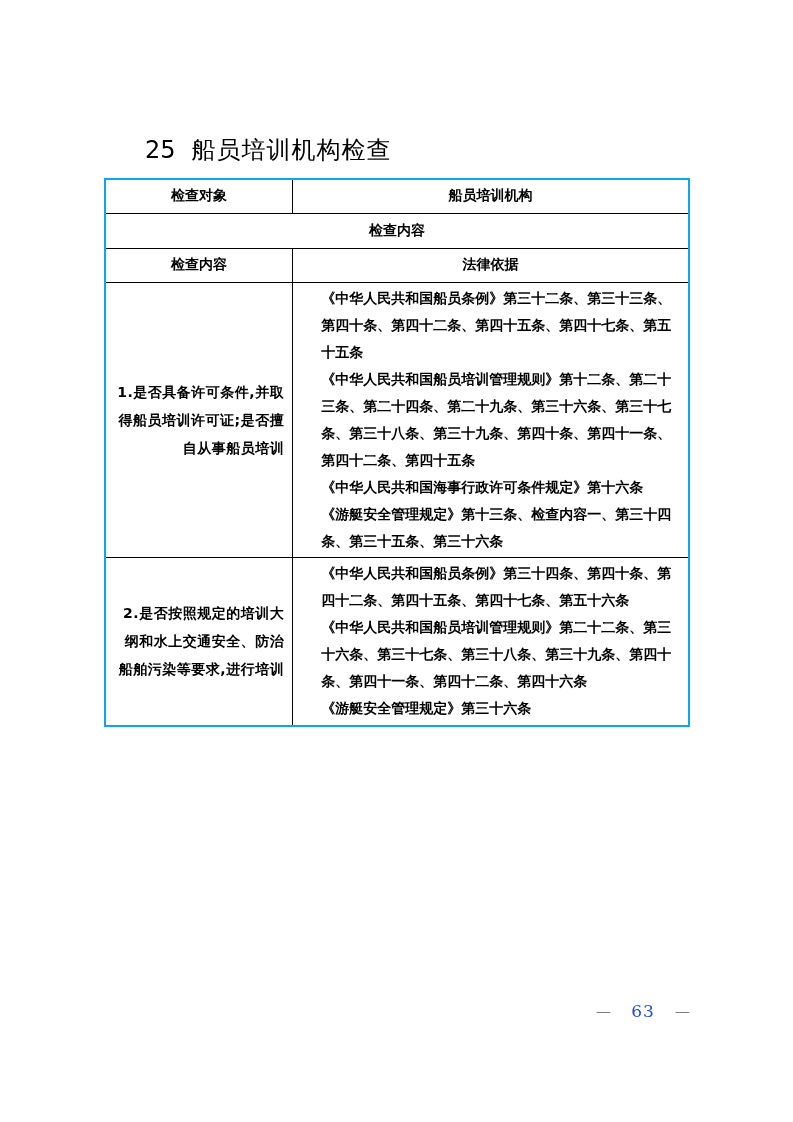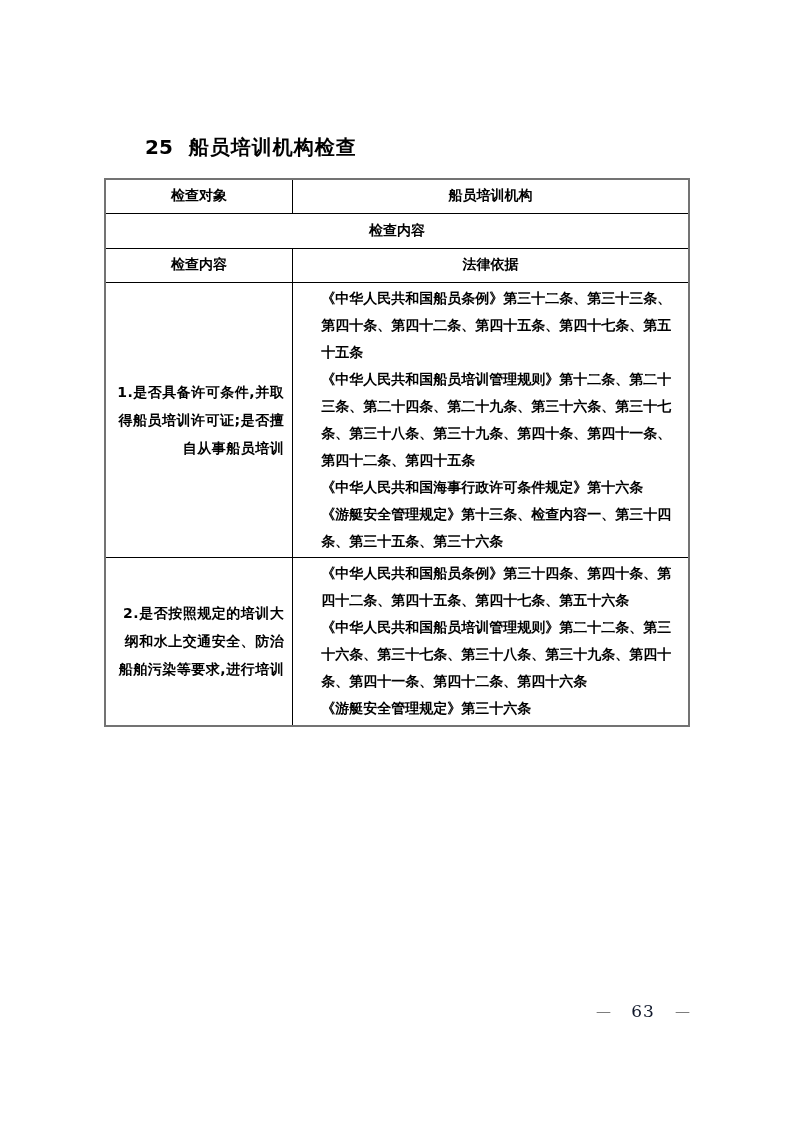"25 船员培训机构检查" .doc-title { font-size: 20px -> 24px; font-weight: bold -> normal }
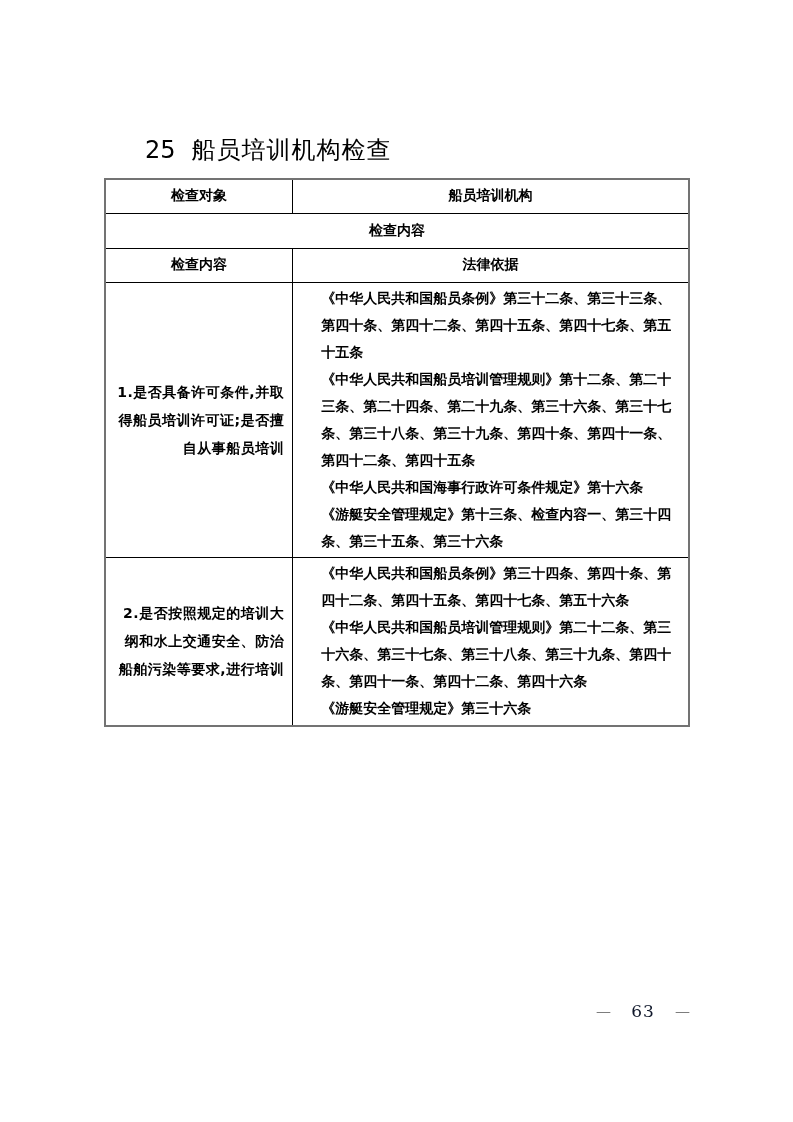"检查对象" table.inspect-table { border: 2px solid #737373 -> 2px solid #0ea5e9 }
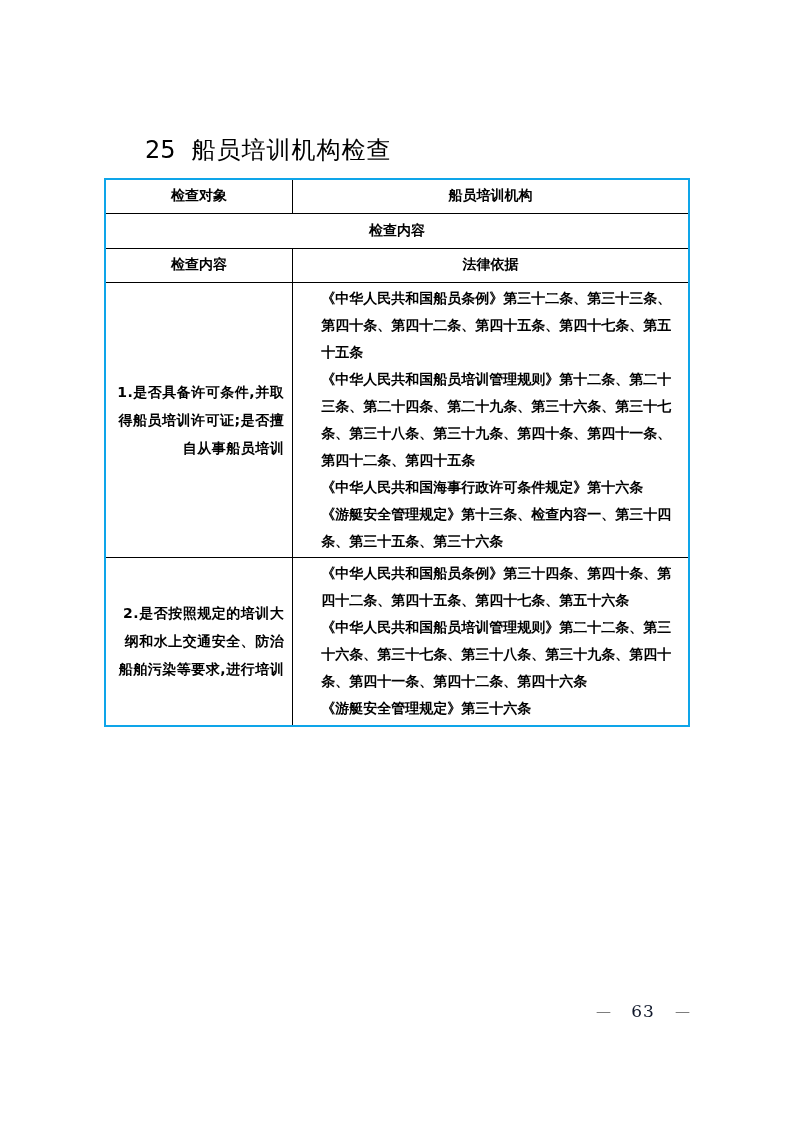"63" .page-footer .num { color: #0f172a -> #1d4ed8 }
